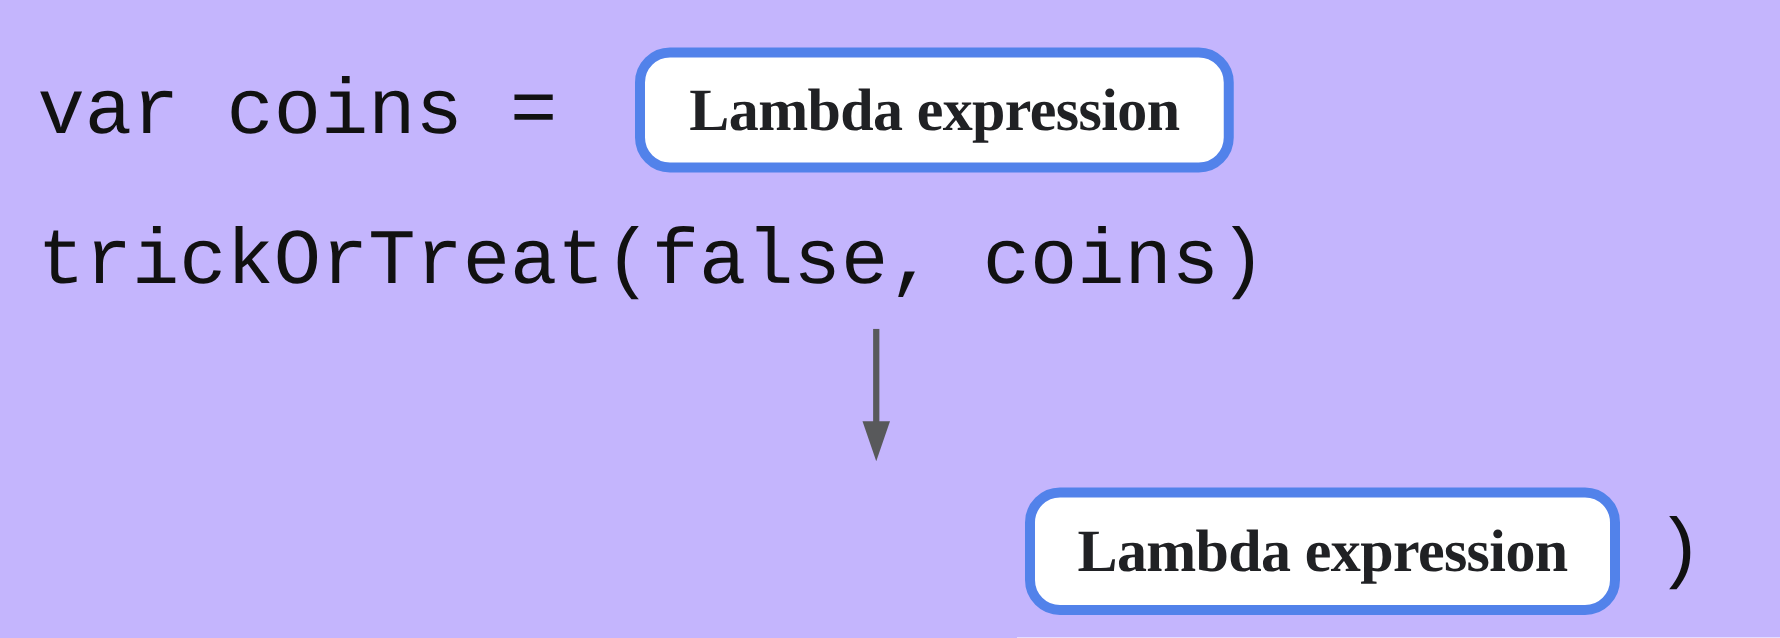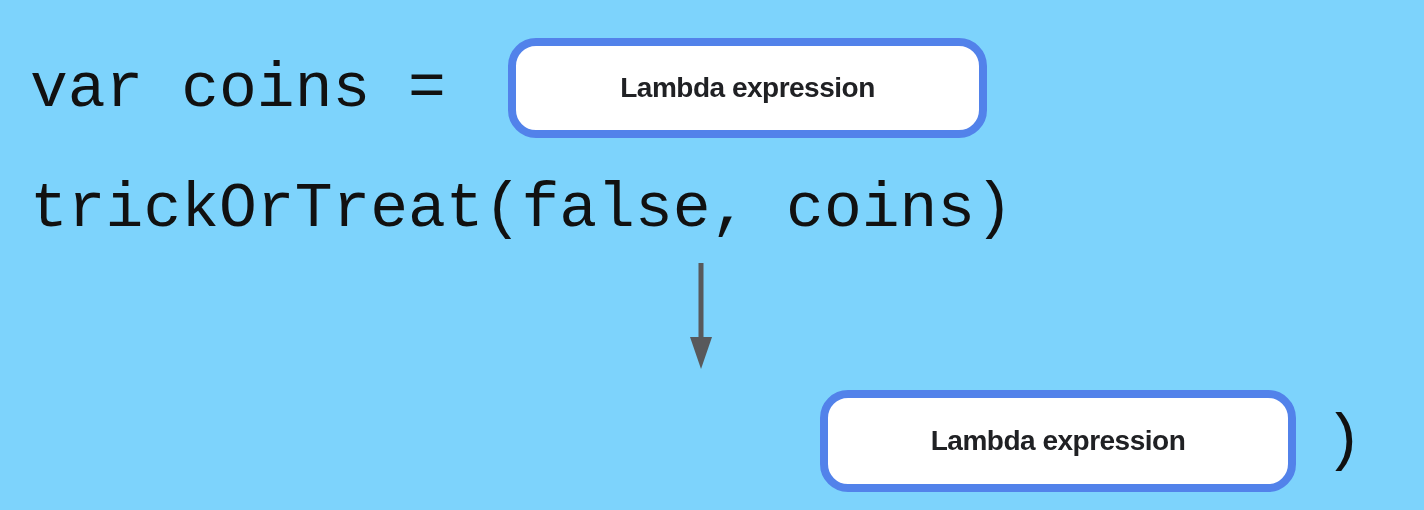"var coins =" .canvas { background: #7dd3fc -> #c4b5fd }
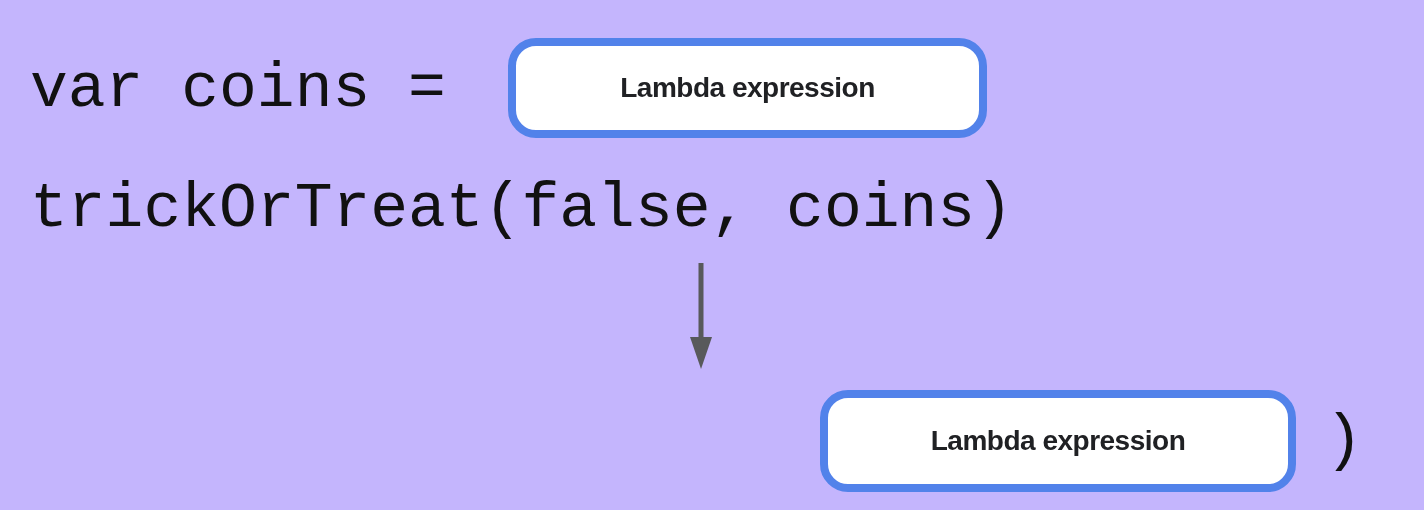"Lambda expression" .callout-label { font-family: Liberation Sans, sans-serif -> Liberation Serif, serif; font-size: 28px -> 48px }
